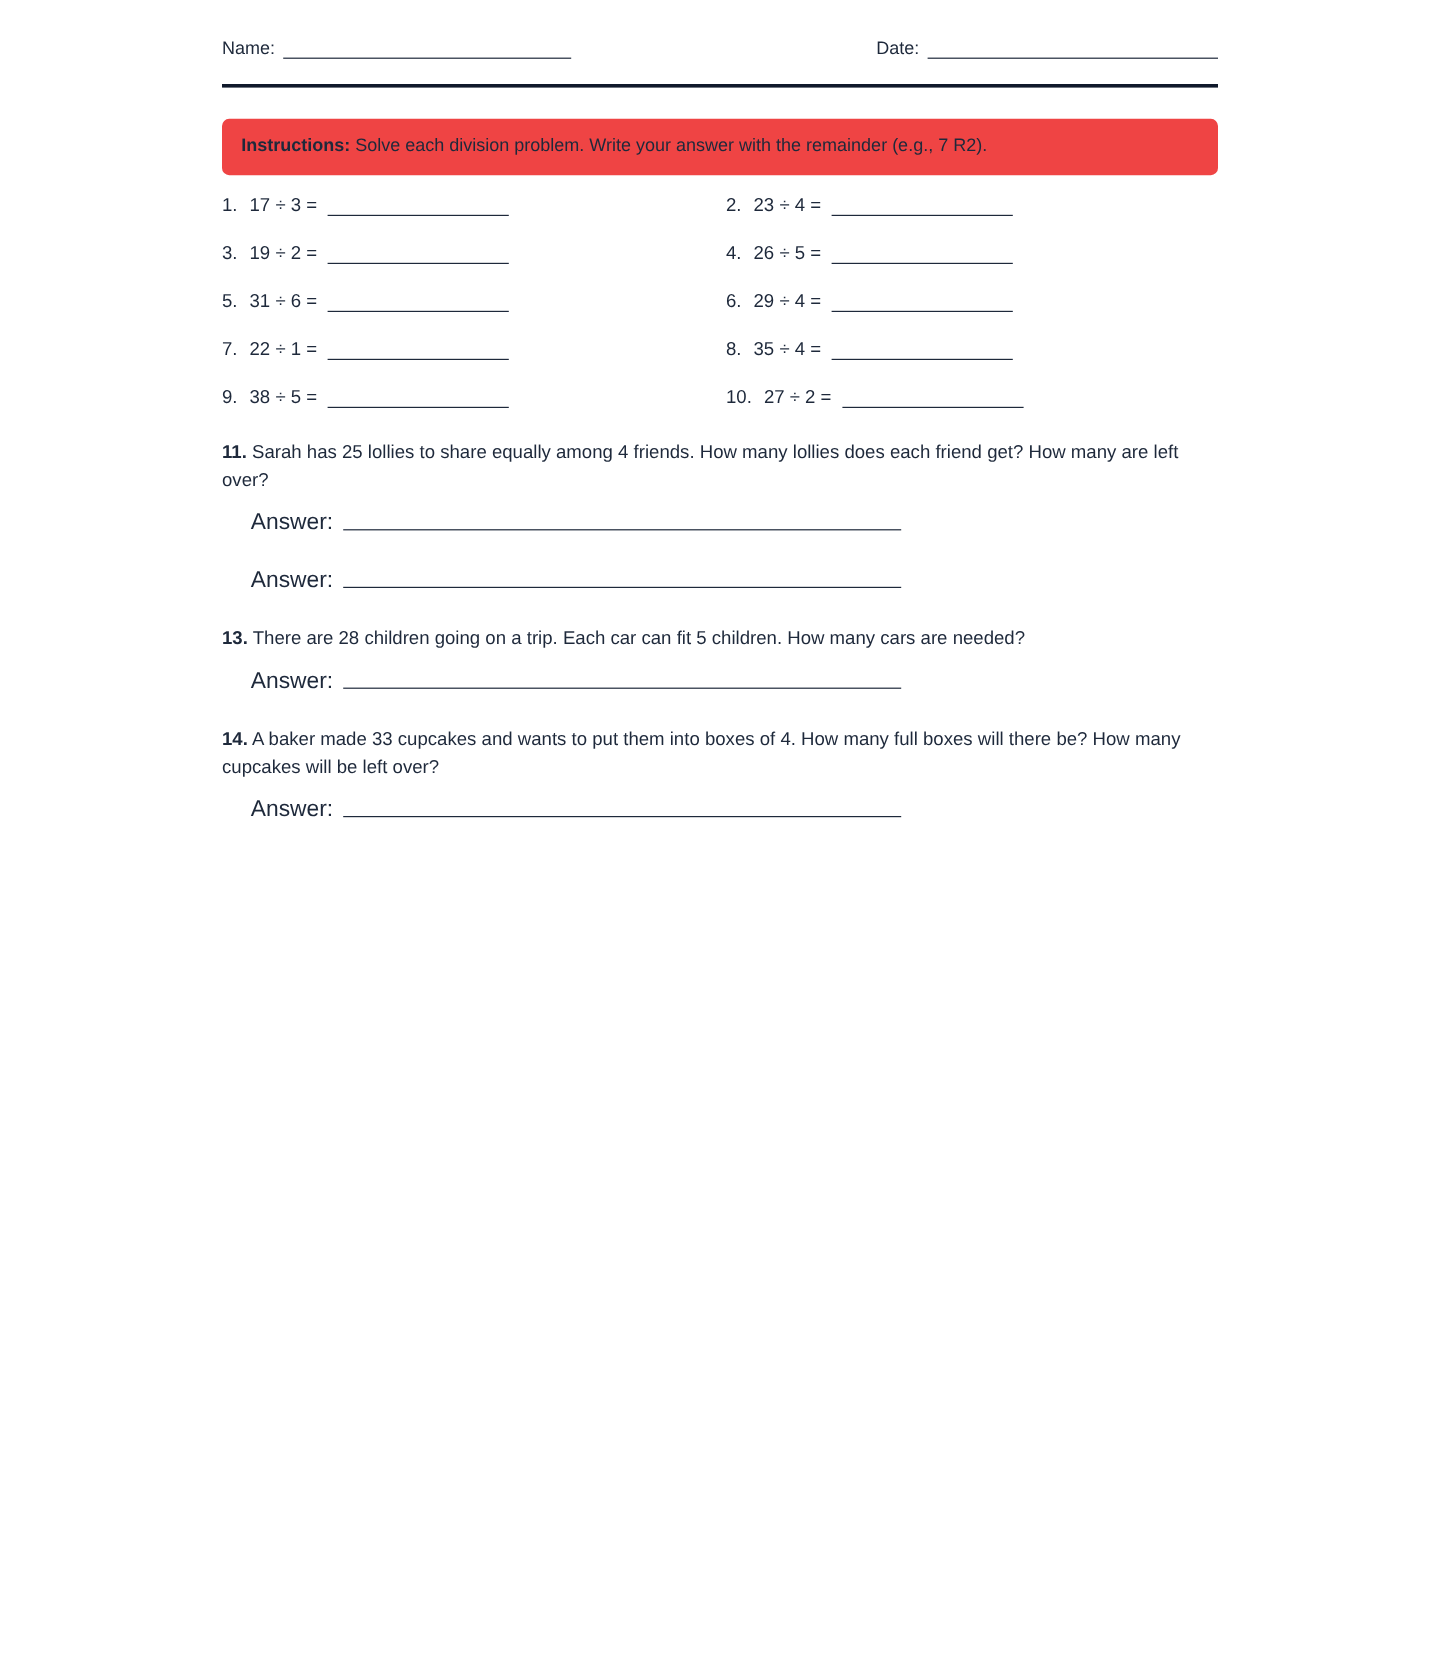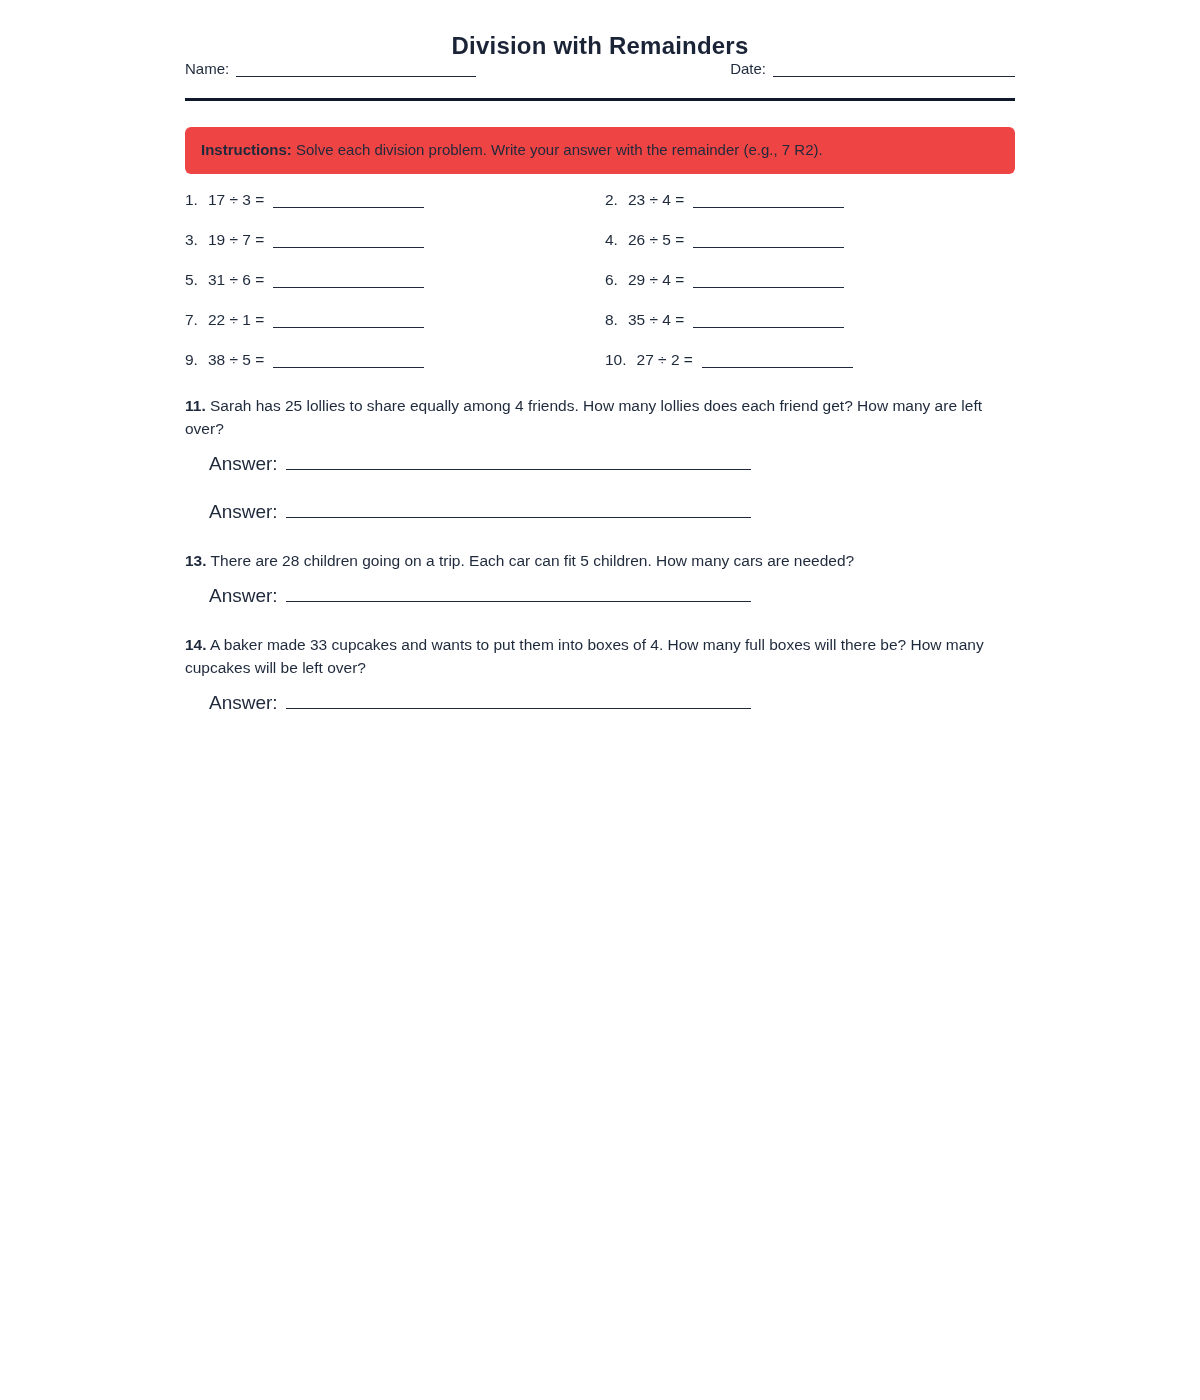"Division with Remainders" h1.title { html: <h1>Division with Remainders</h1> -> none }
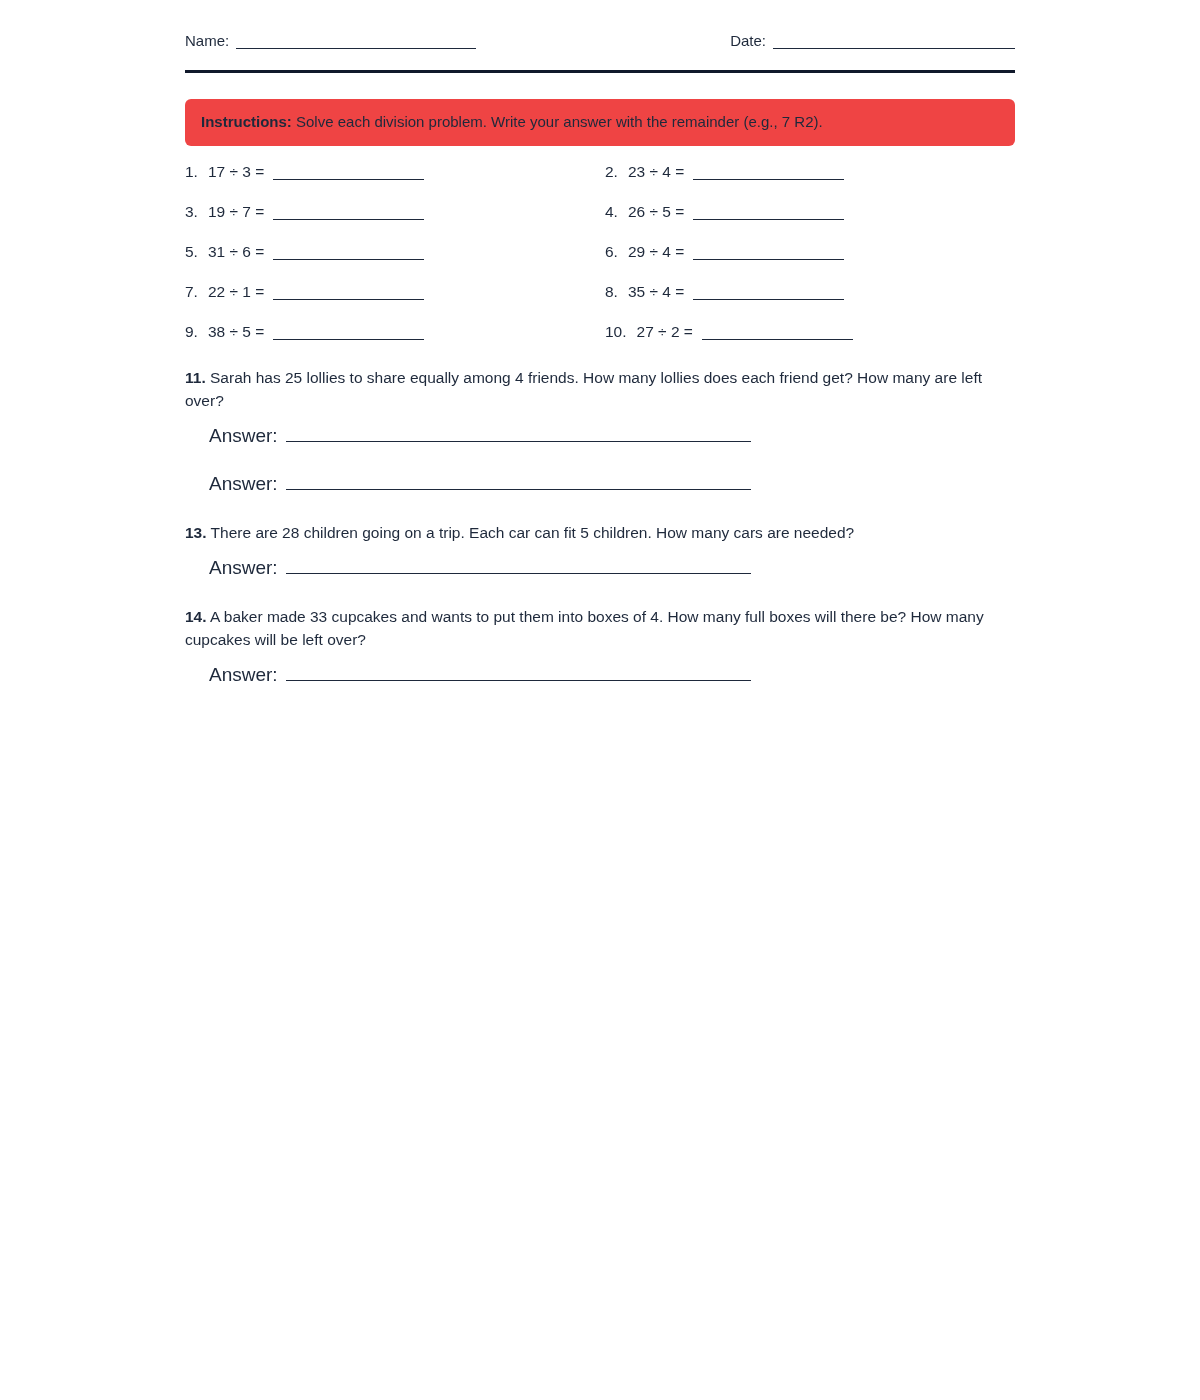"19 ÷ 7 =" span.p-expr { text: 7 -> 2 }
